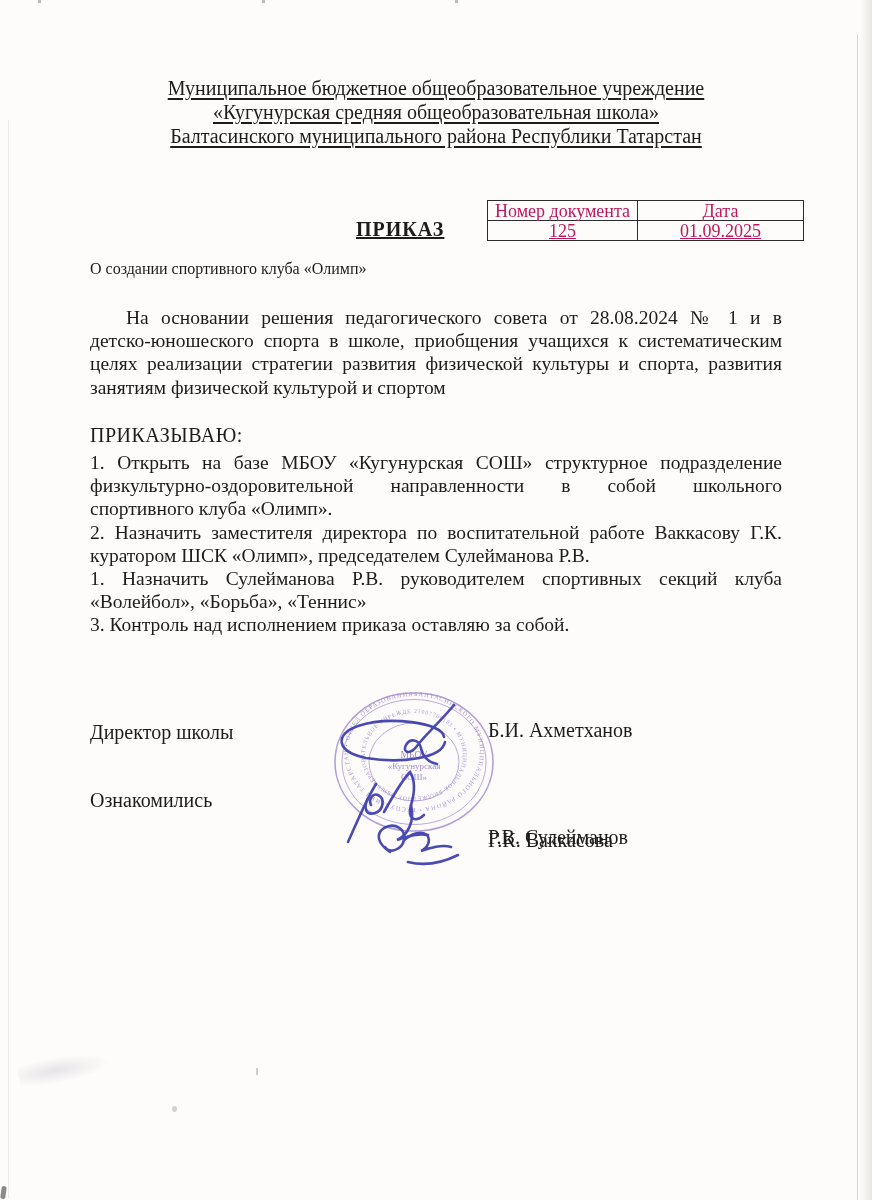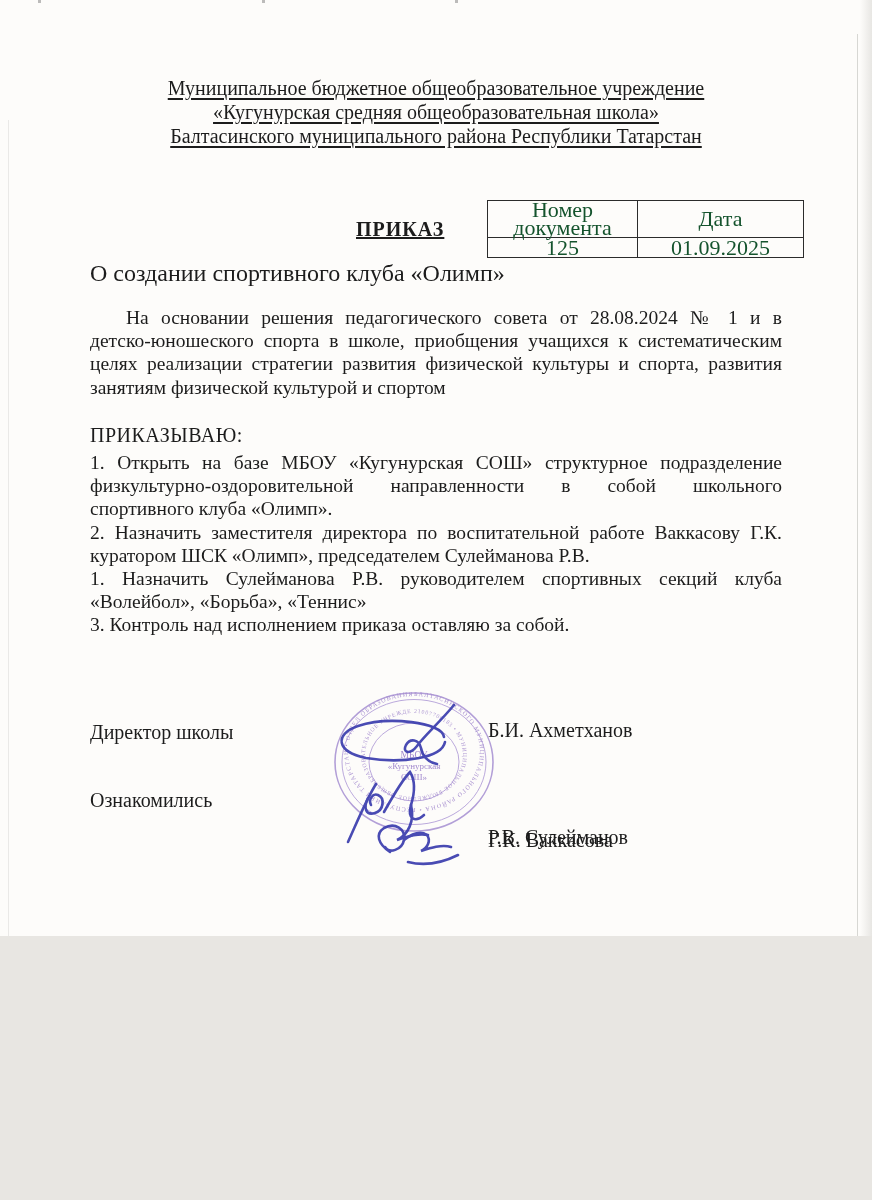"Муниципальное бюджетное" .page { height: 936px -> 1200px }
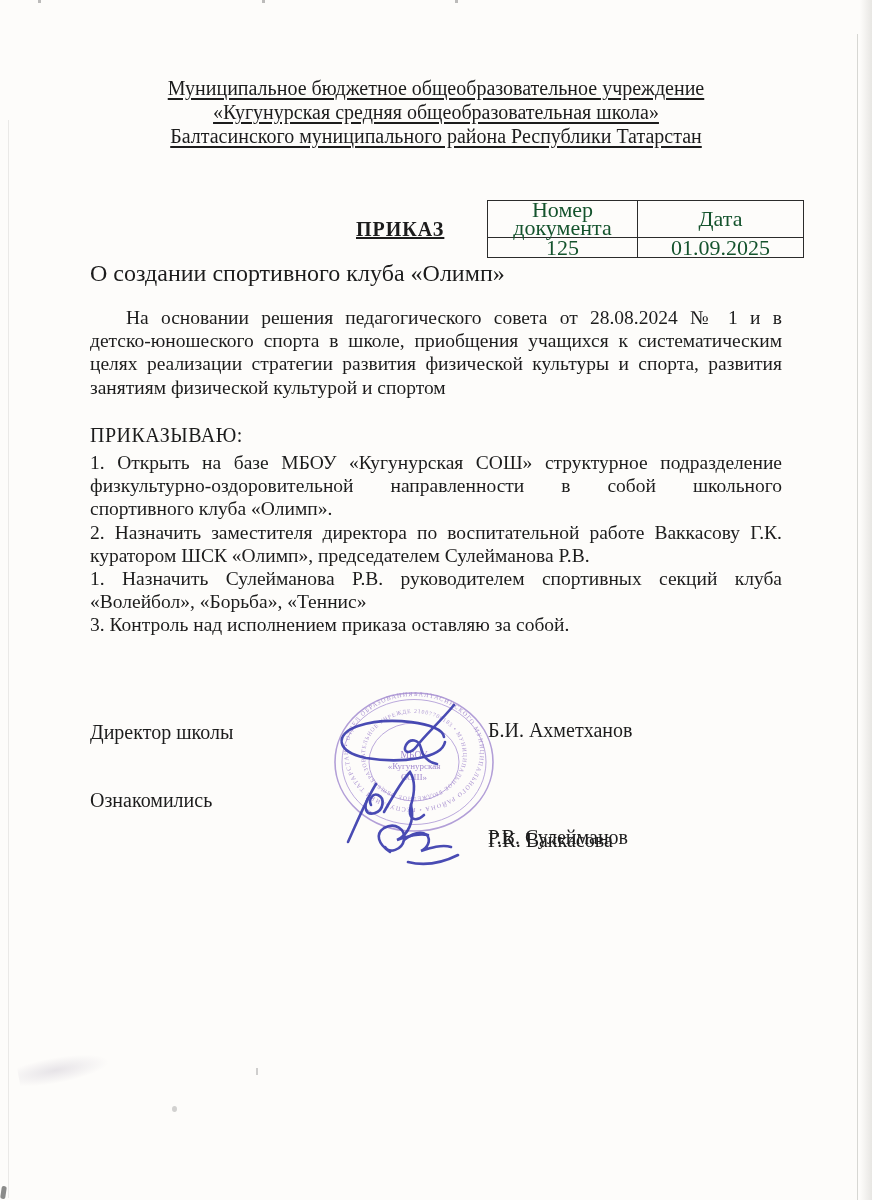"Номер документа" .doc-table td { color: #14532d -> #be185d; font-size: 22px -> 18px }
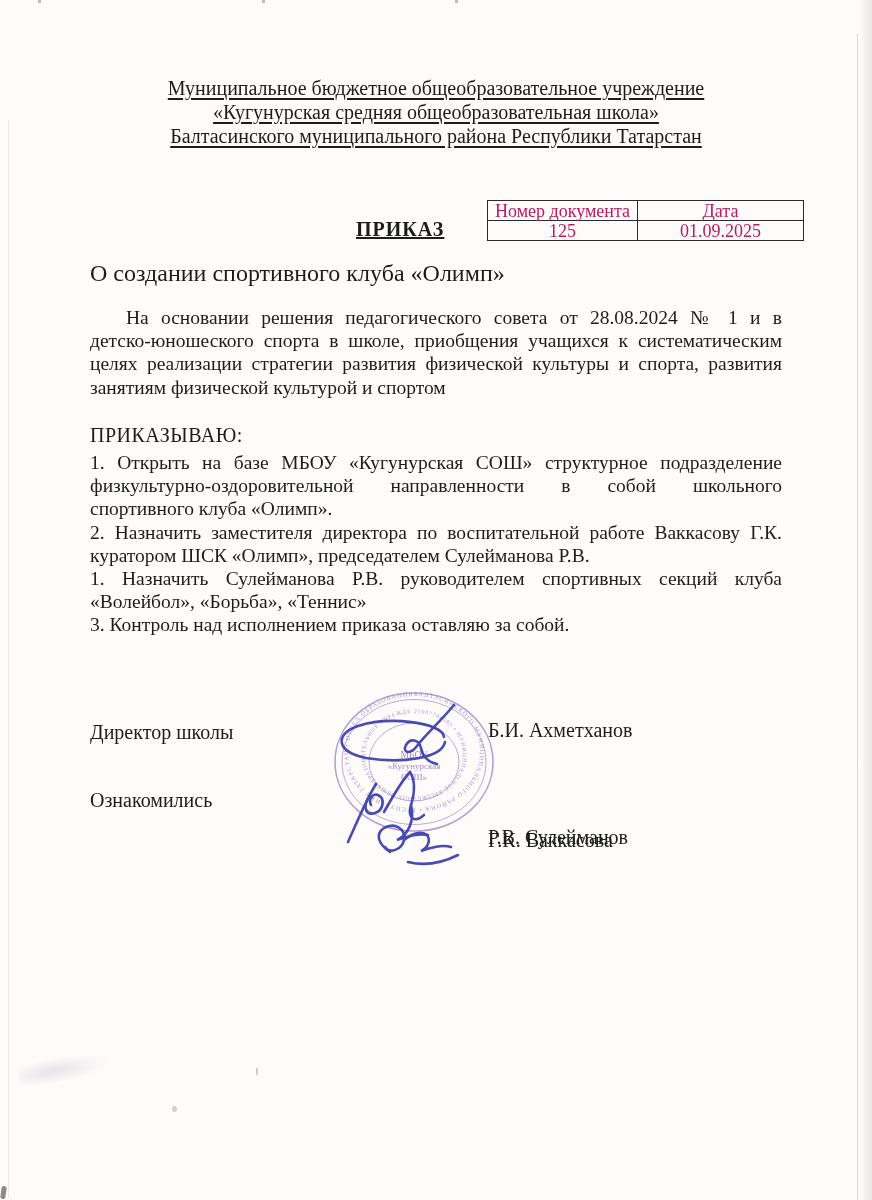"125" .doc-table .r2 td { text-decoration: none -> underline }
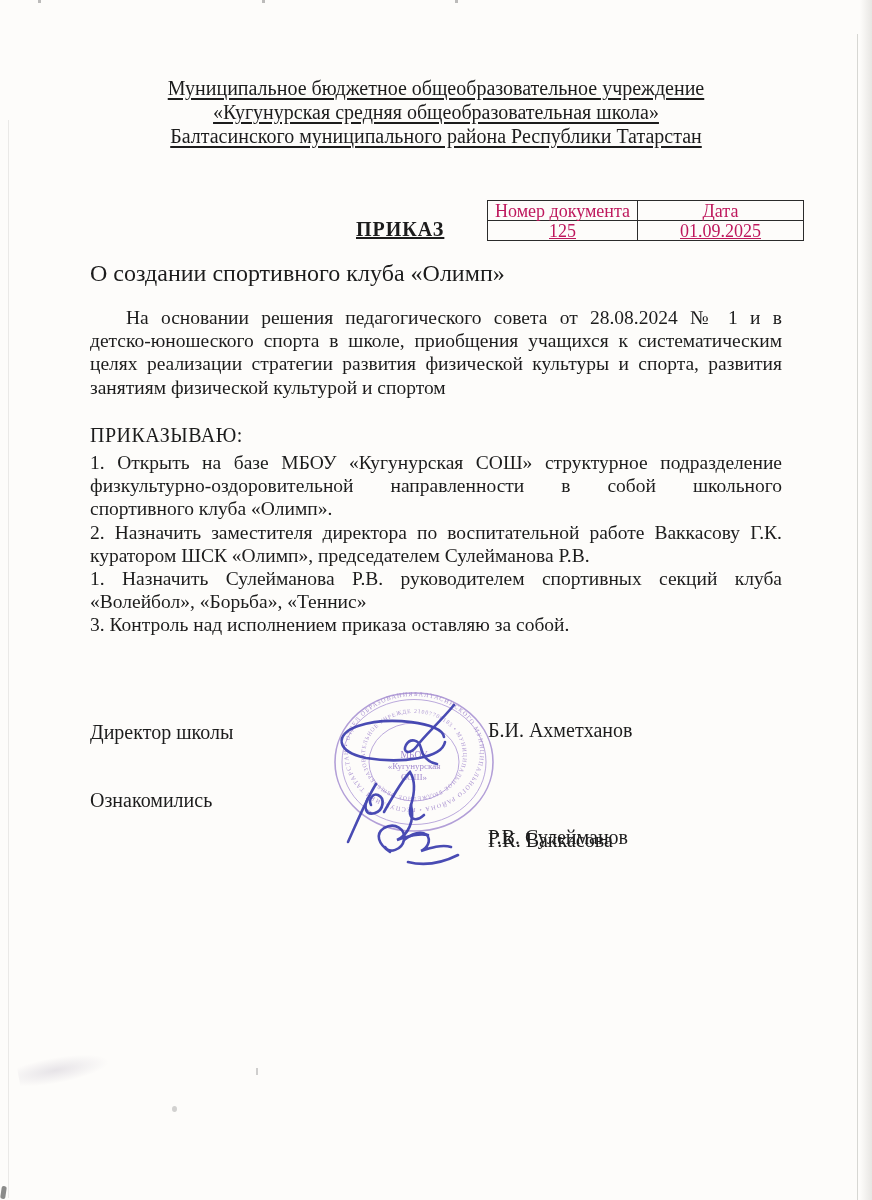"О создании спортивного клуба «Олимп»" .subject { font-size: 24px -> 16px }
